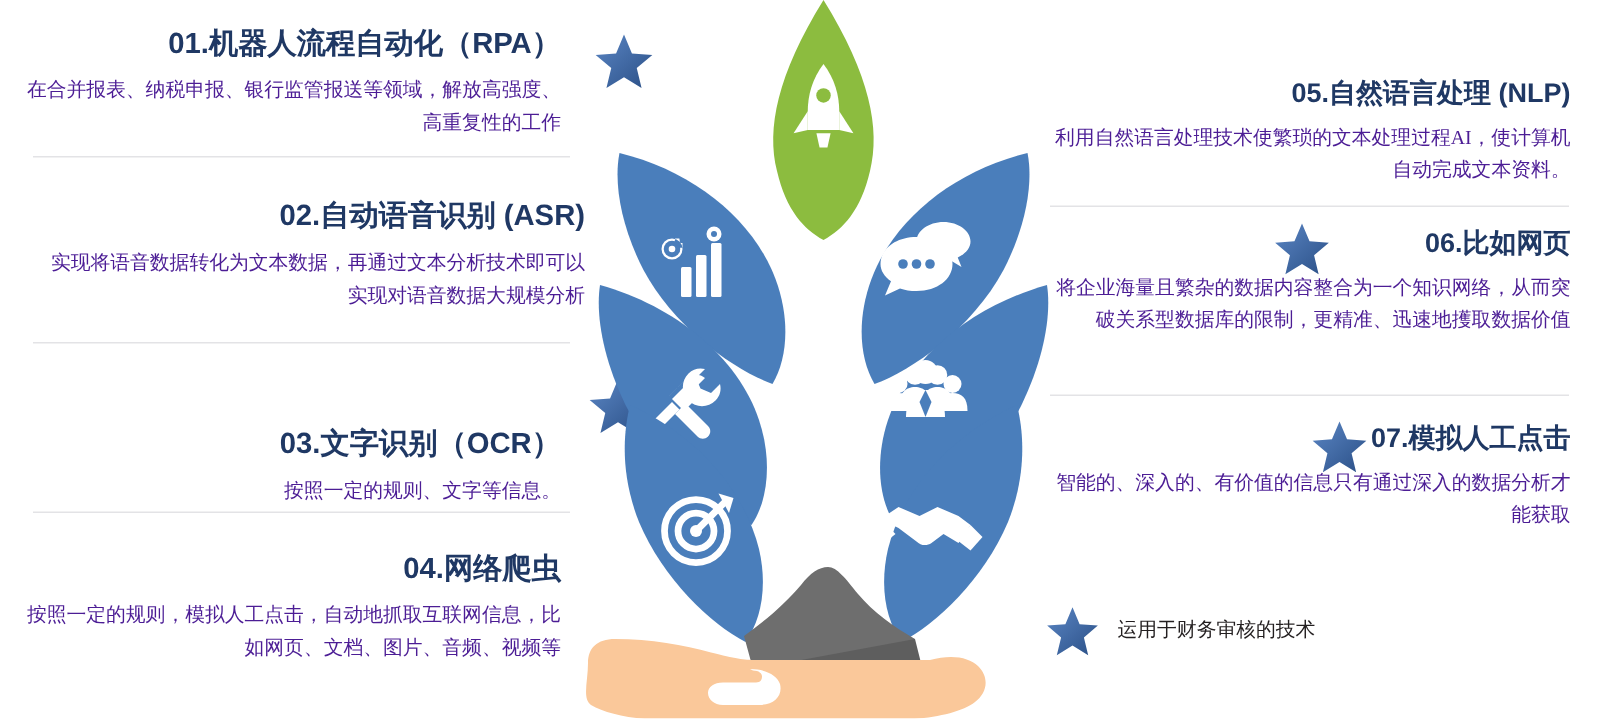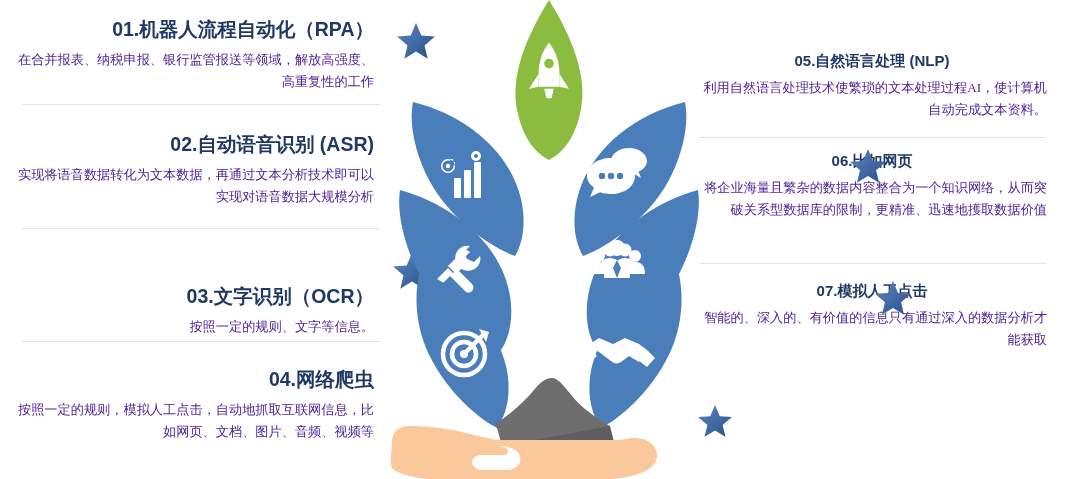"05.自然语言处理 (NLP)" .right .head { font-size: 15px -> 18px; text-align: center -> right }
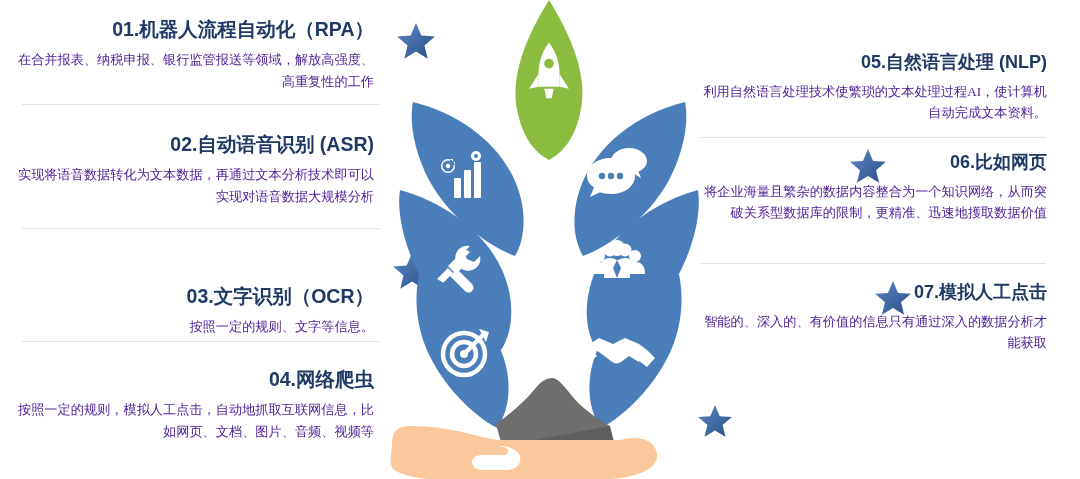"02.自动语音识别 (ASR)" div.block { left: 14px -> 30px }
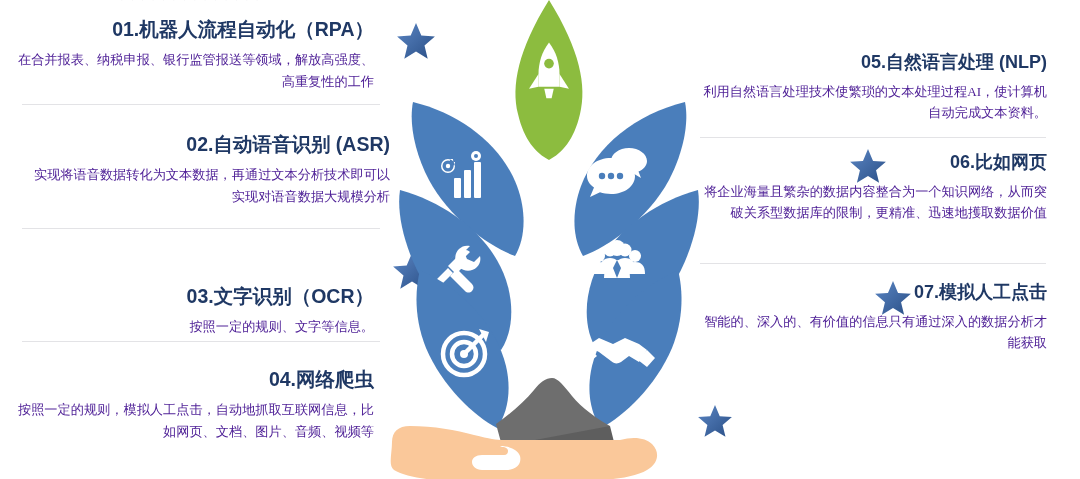"运用于财务审核的技术" div.foot { html: none -> <div>运用于财务审核的技术</div> }
